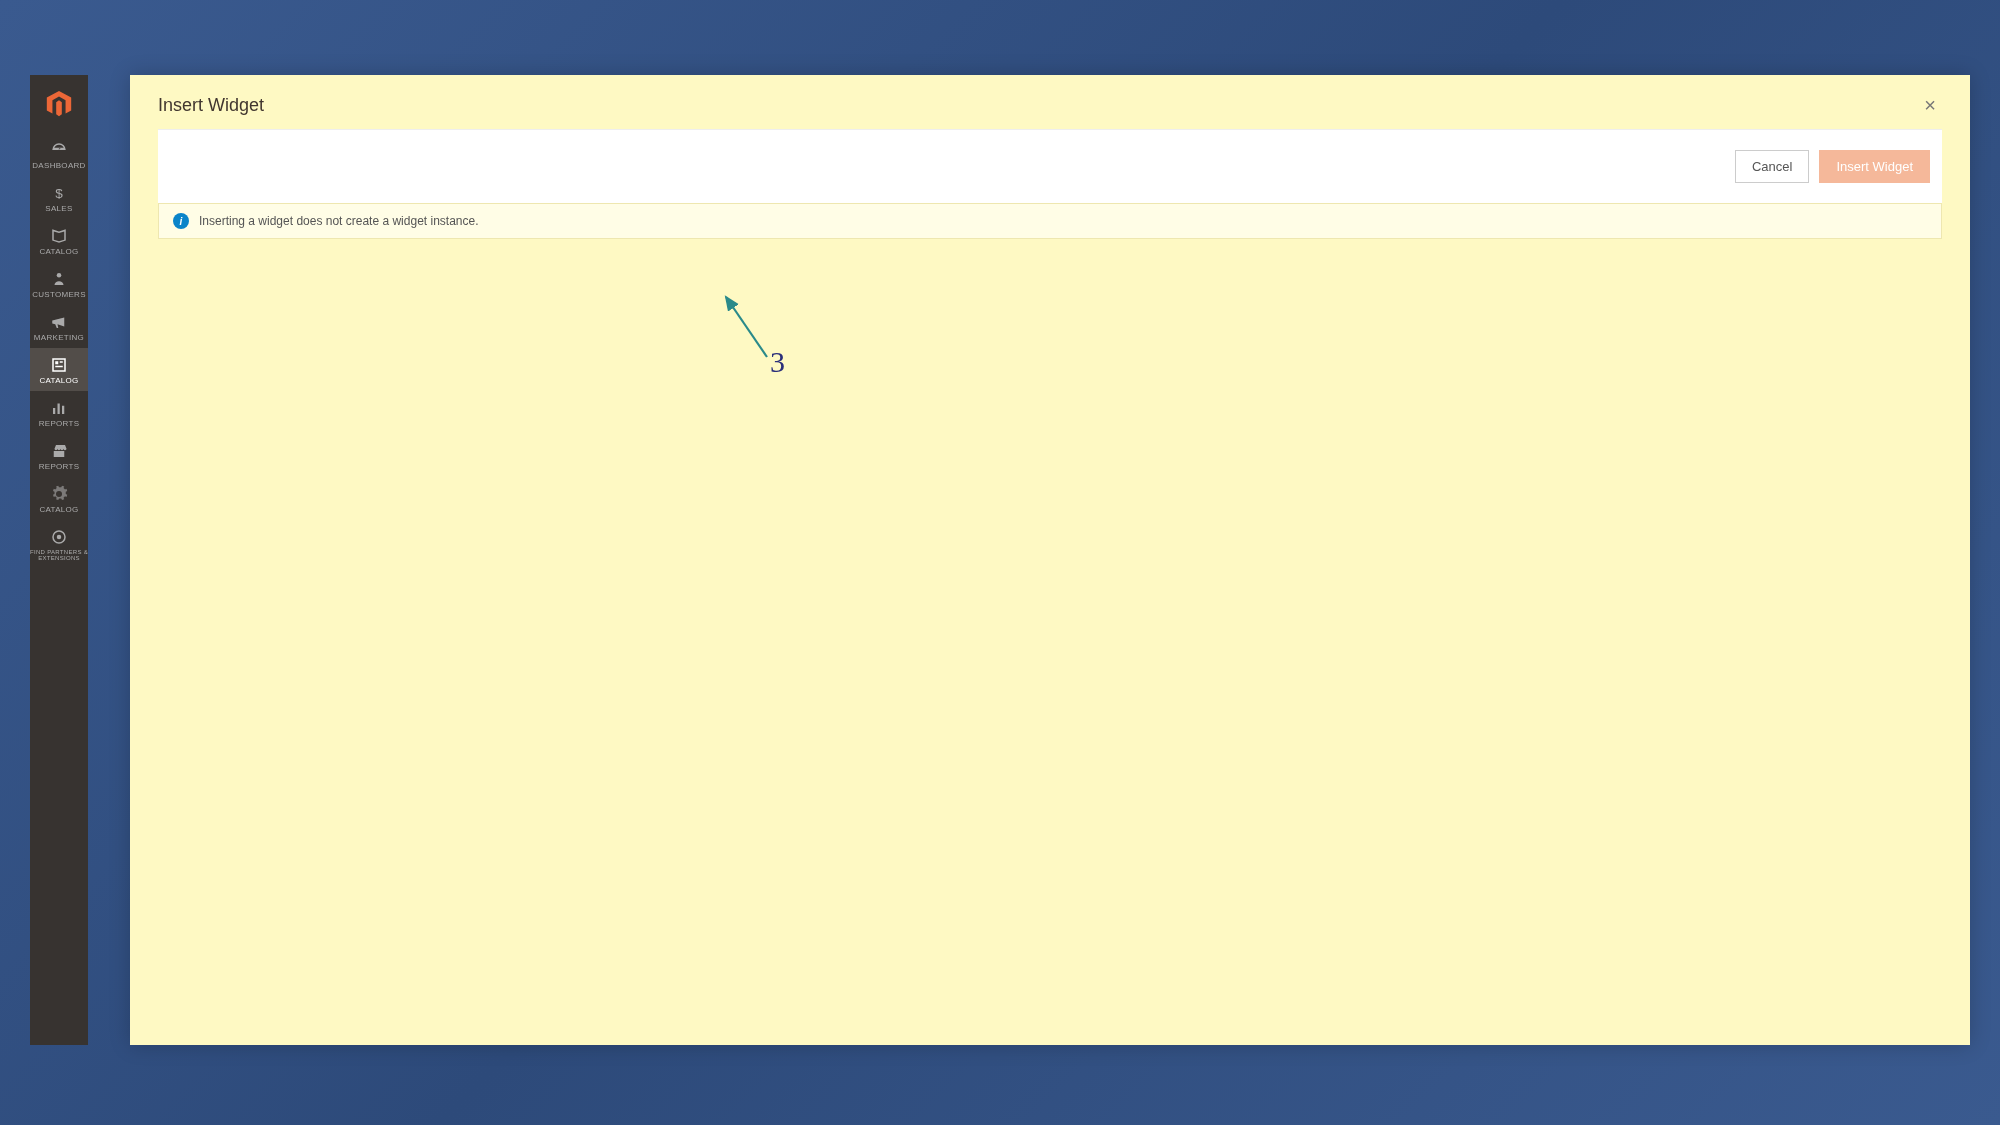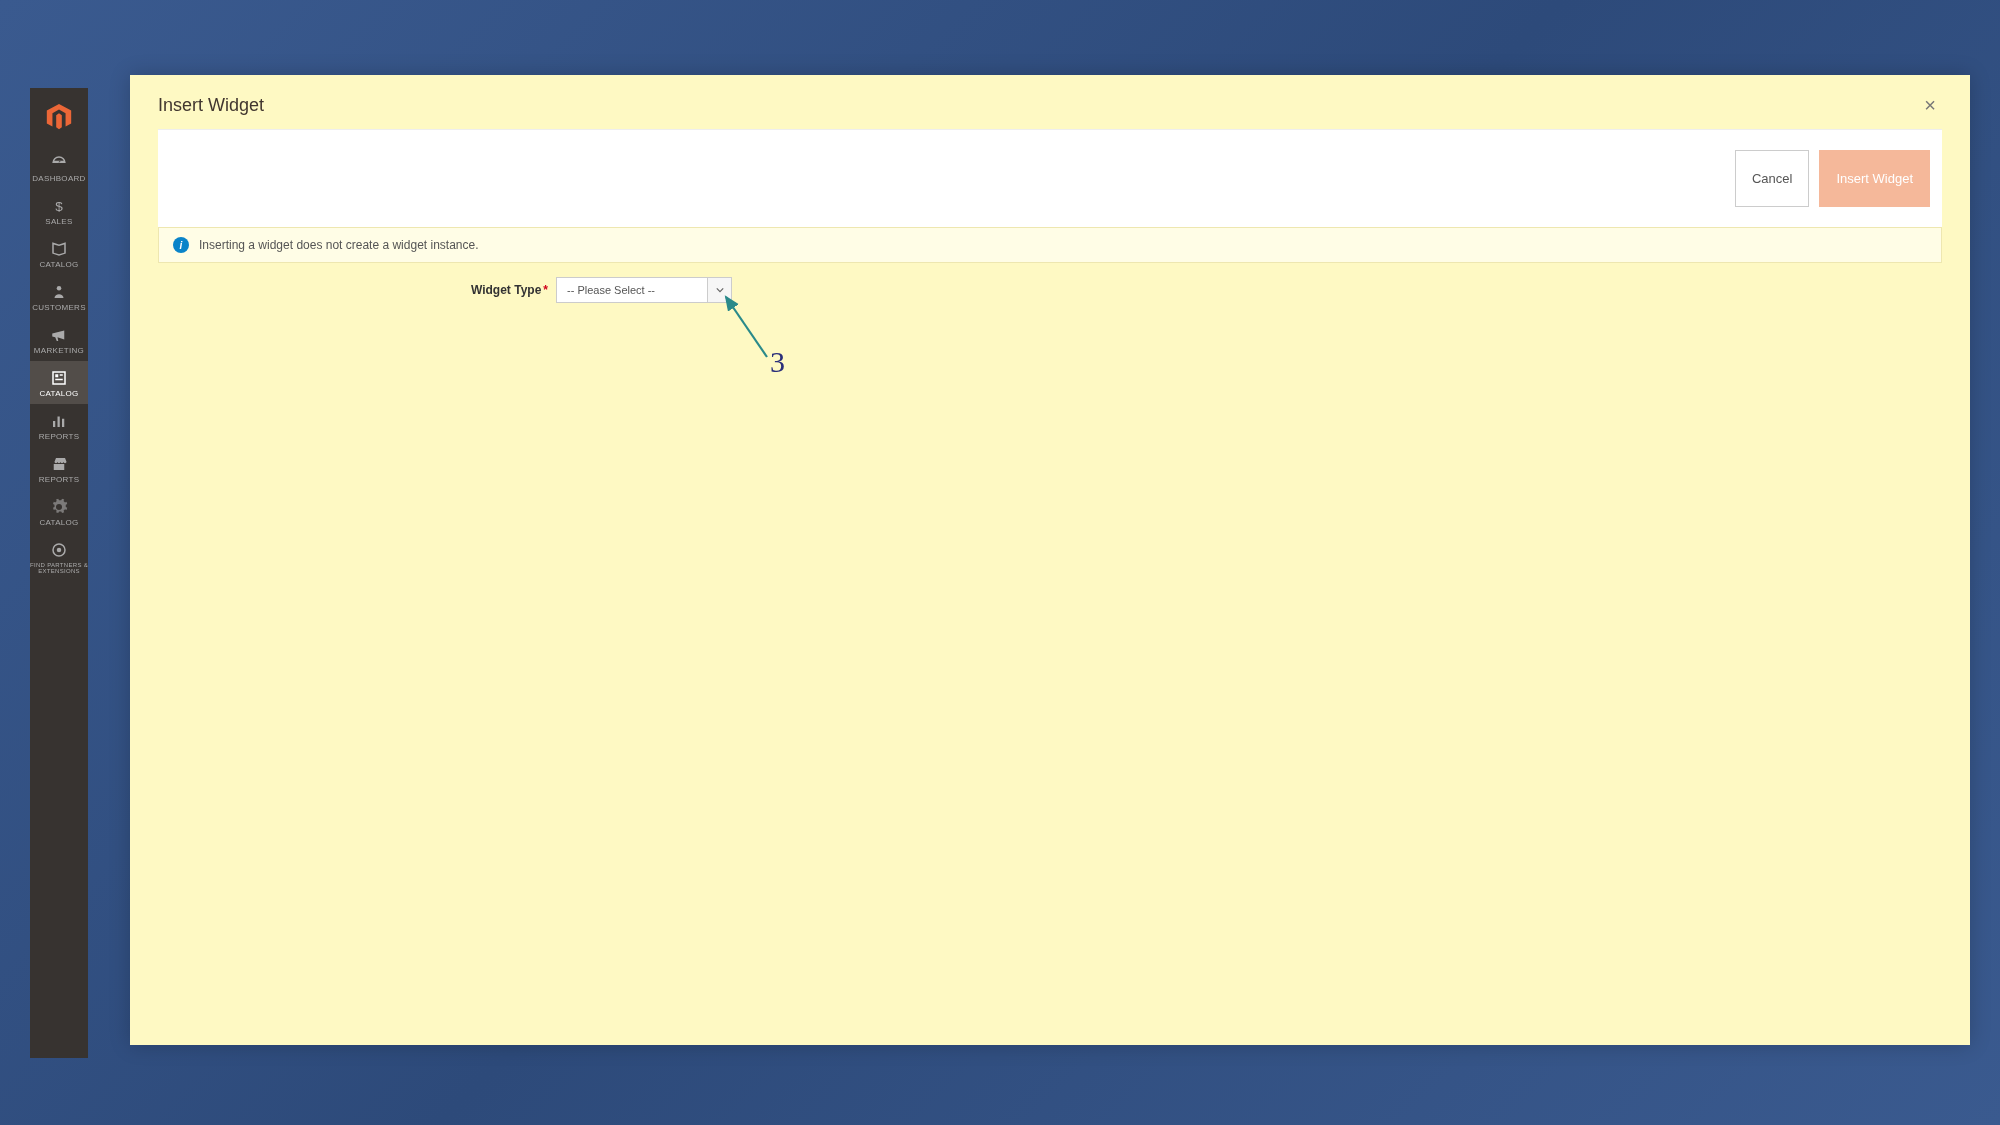"DASHBOARD" .admin-sidebar { margin-top: 13px -> none }
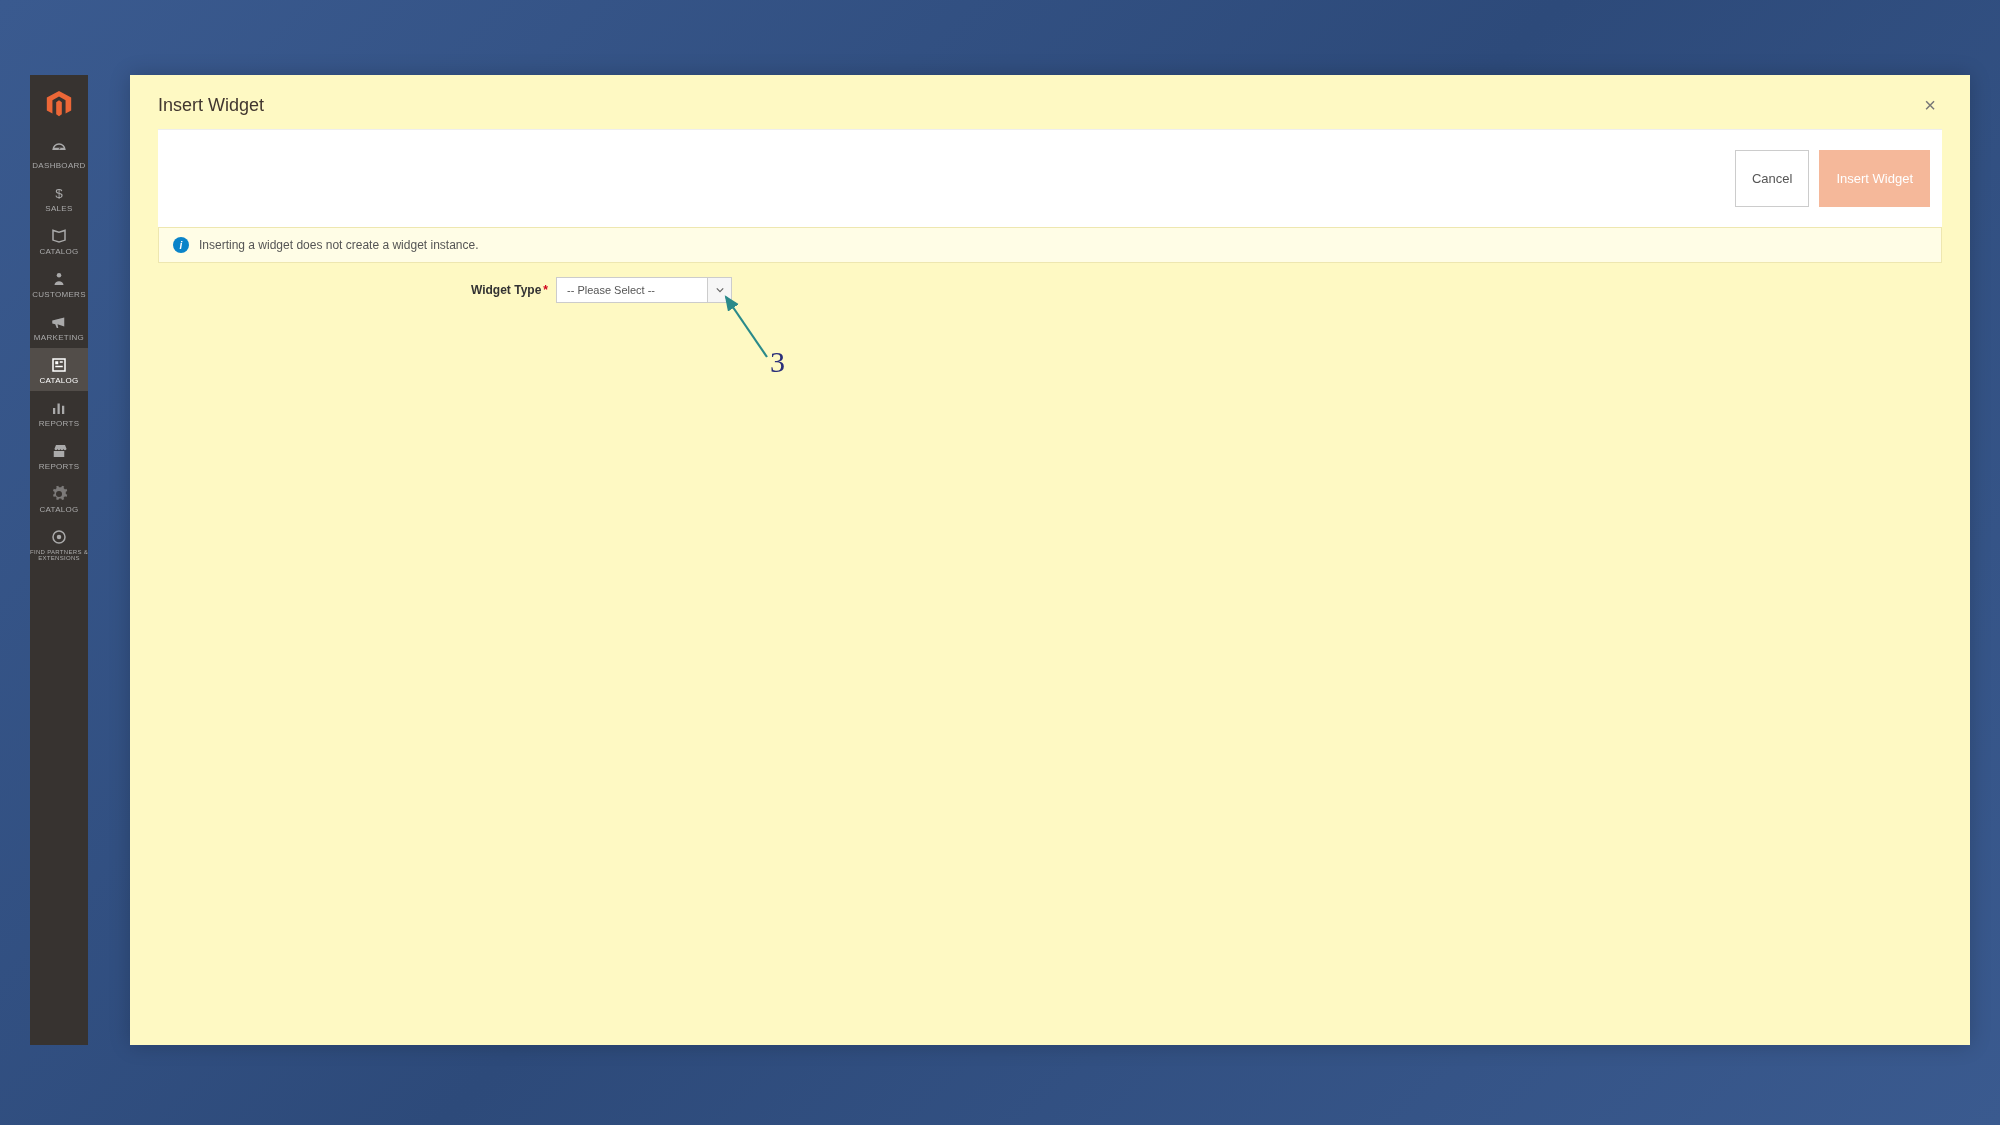"Cancel" .btn { padding: 20px 16px -> 8px 16px }
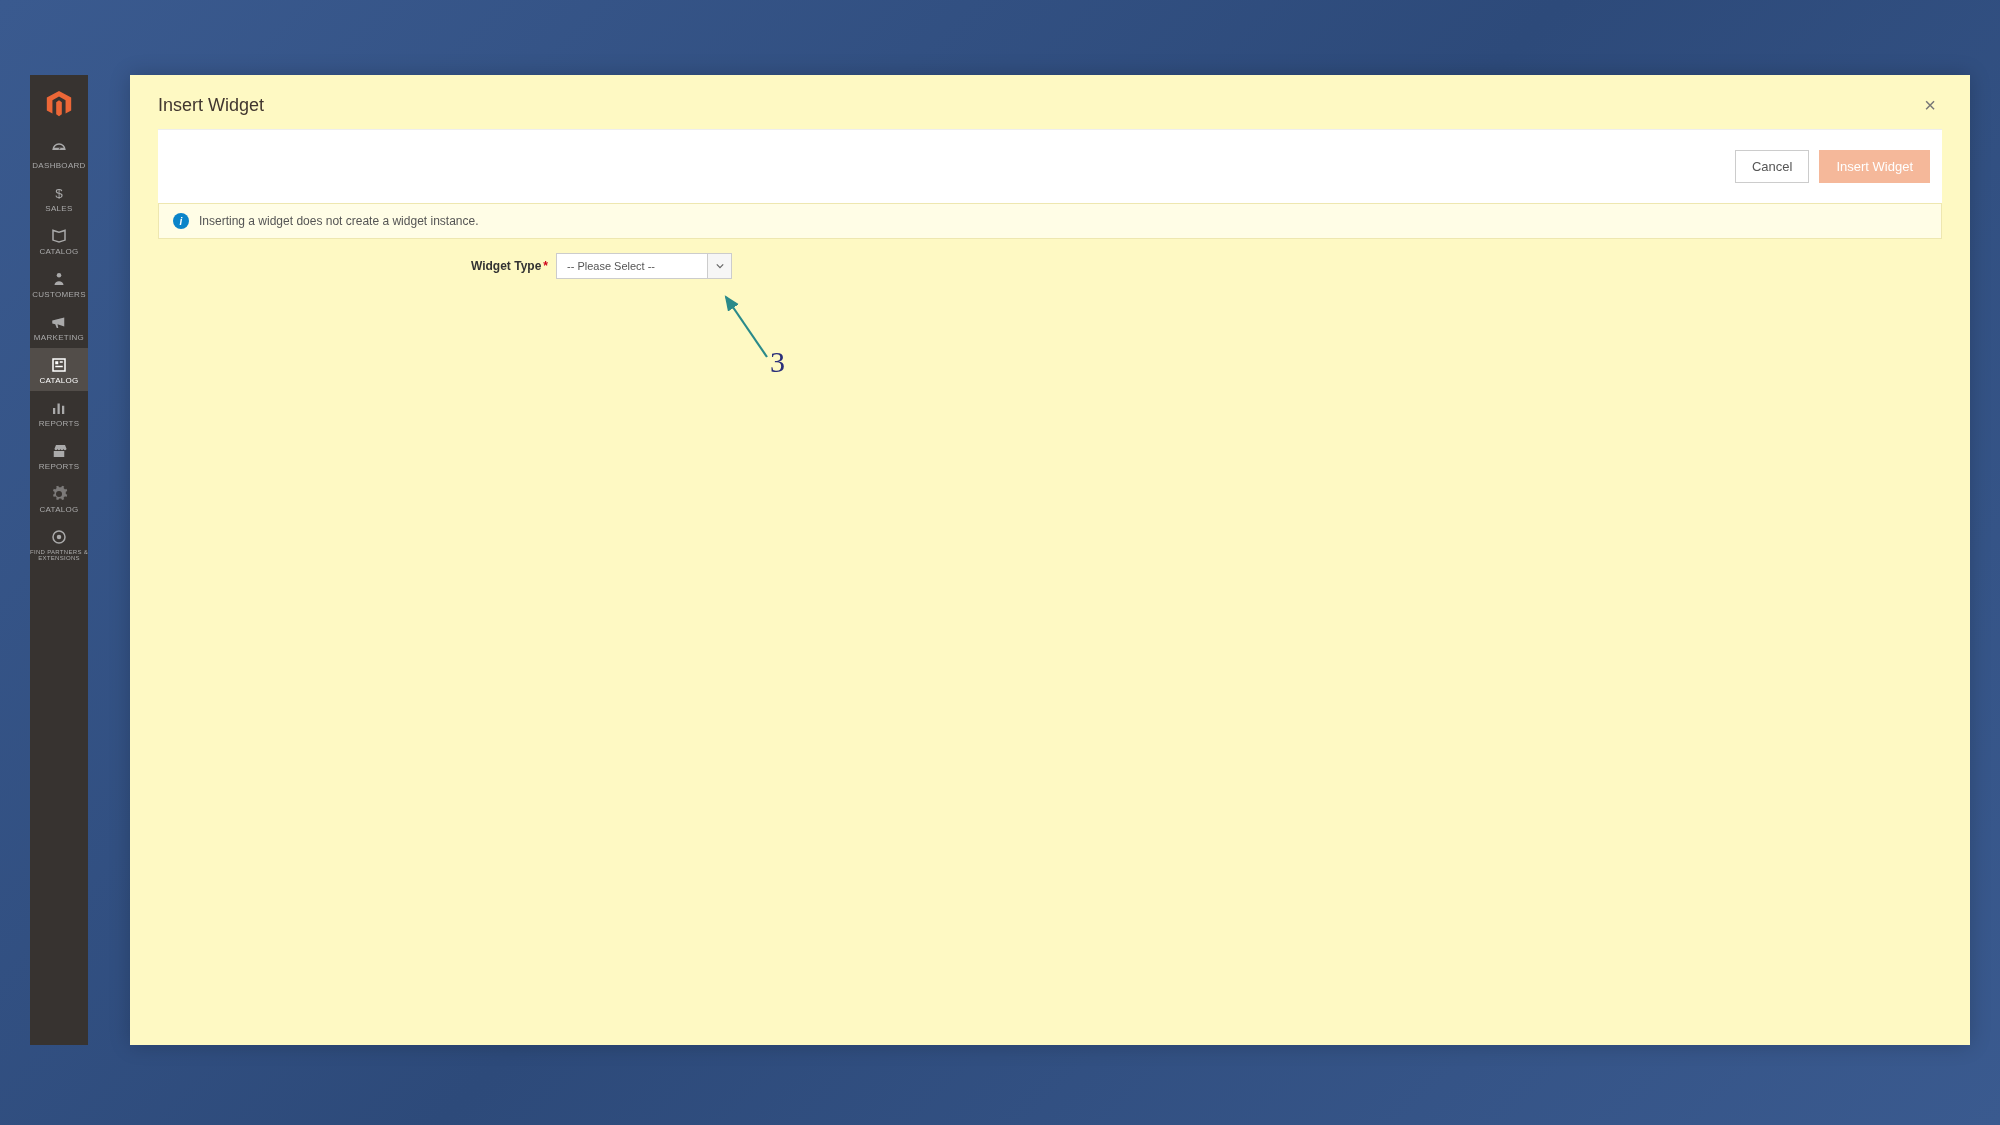"Widget Type *" div.form-area { html: <div> <div> <div> <span>Widget Type</span><span>*</span> </div> <div> <div>-- Please Select --</div> <div> <svg> <path></path> </svg> </div> </div> </div> </div> -> none }
